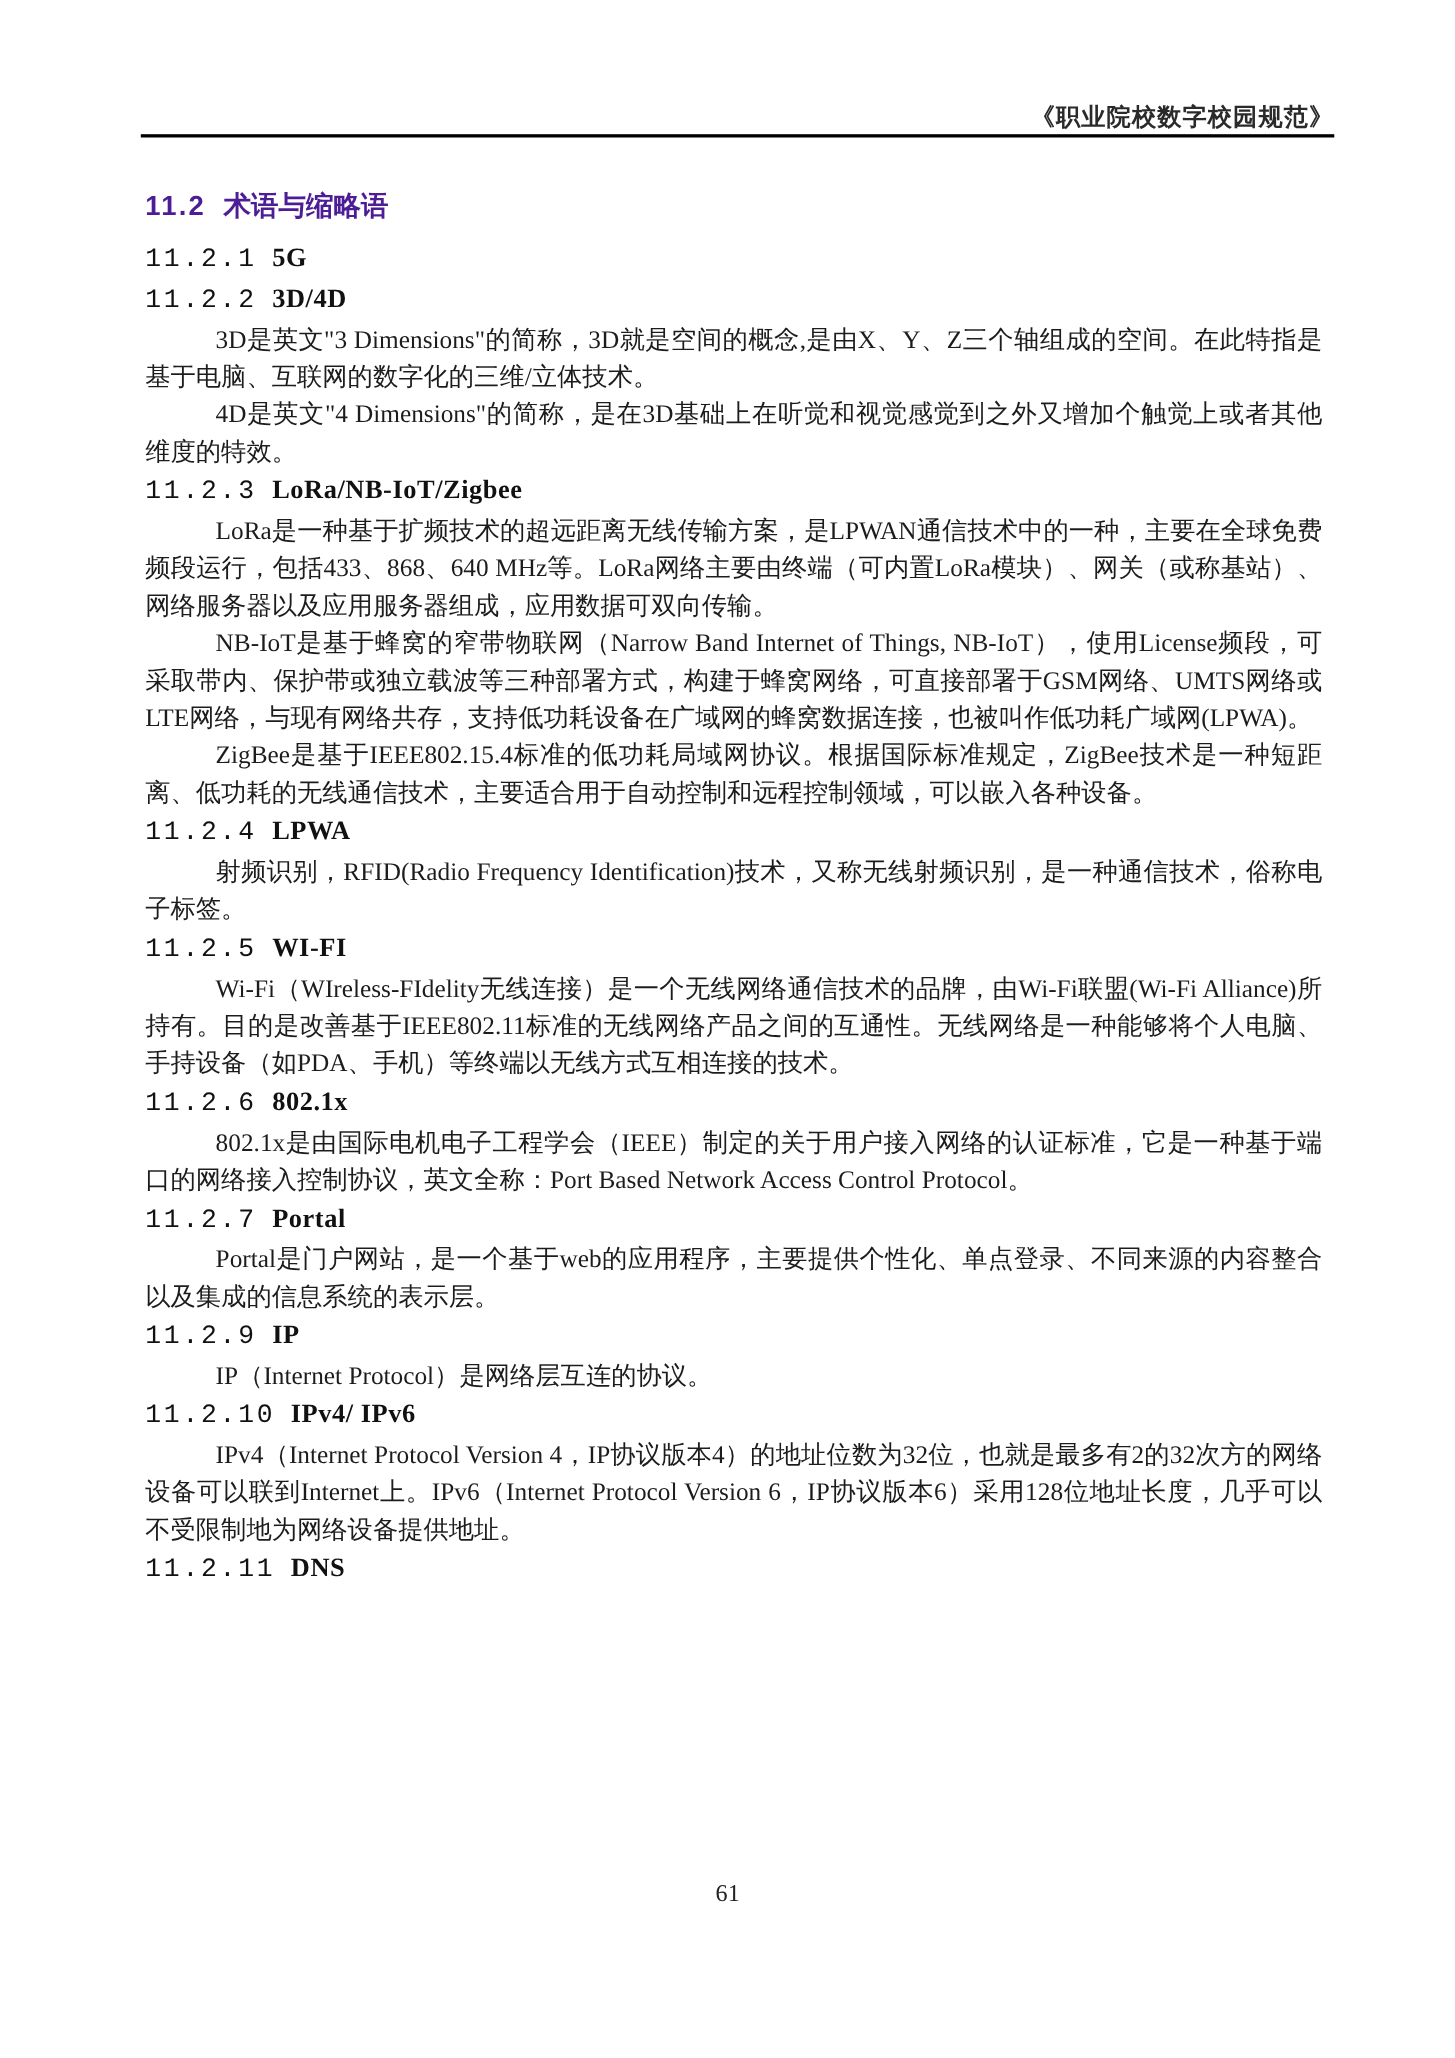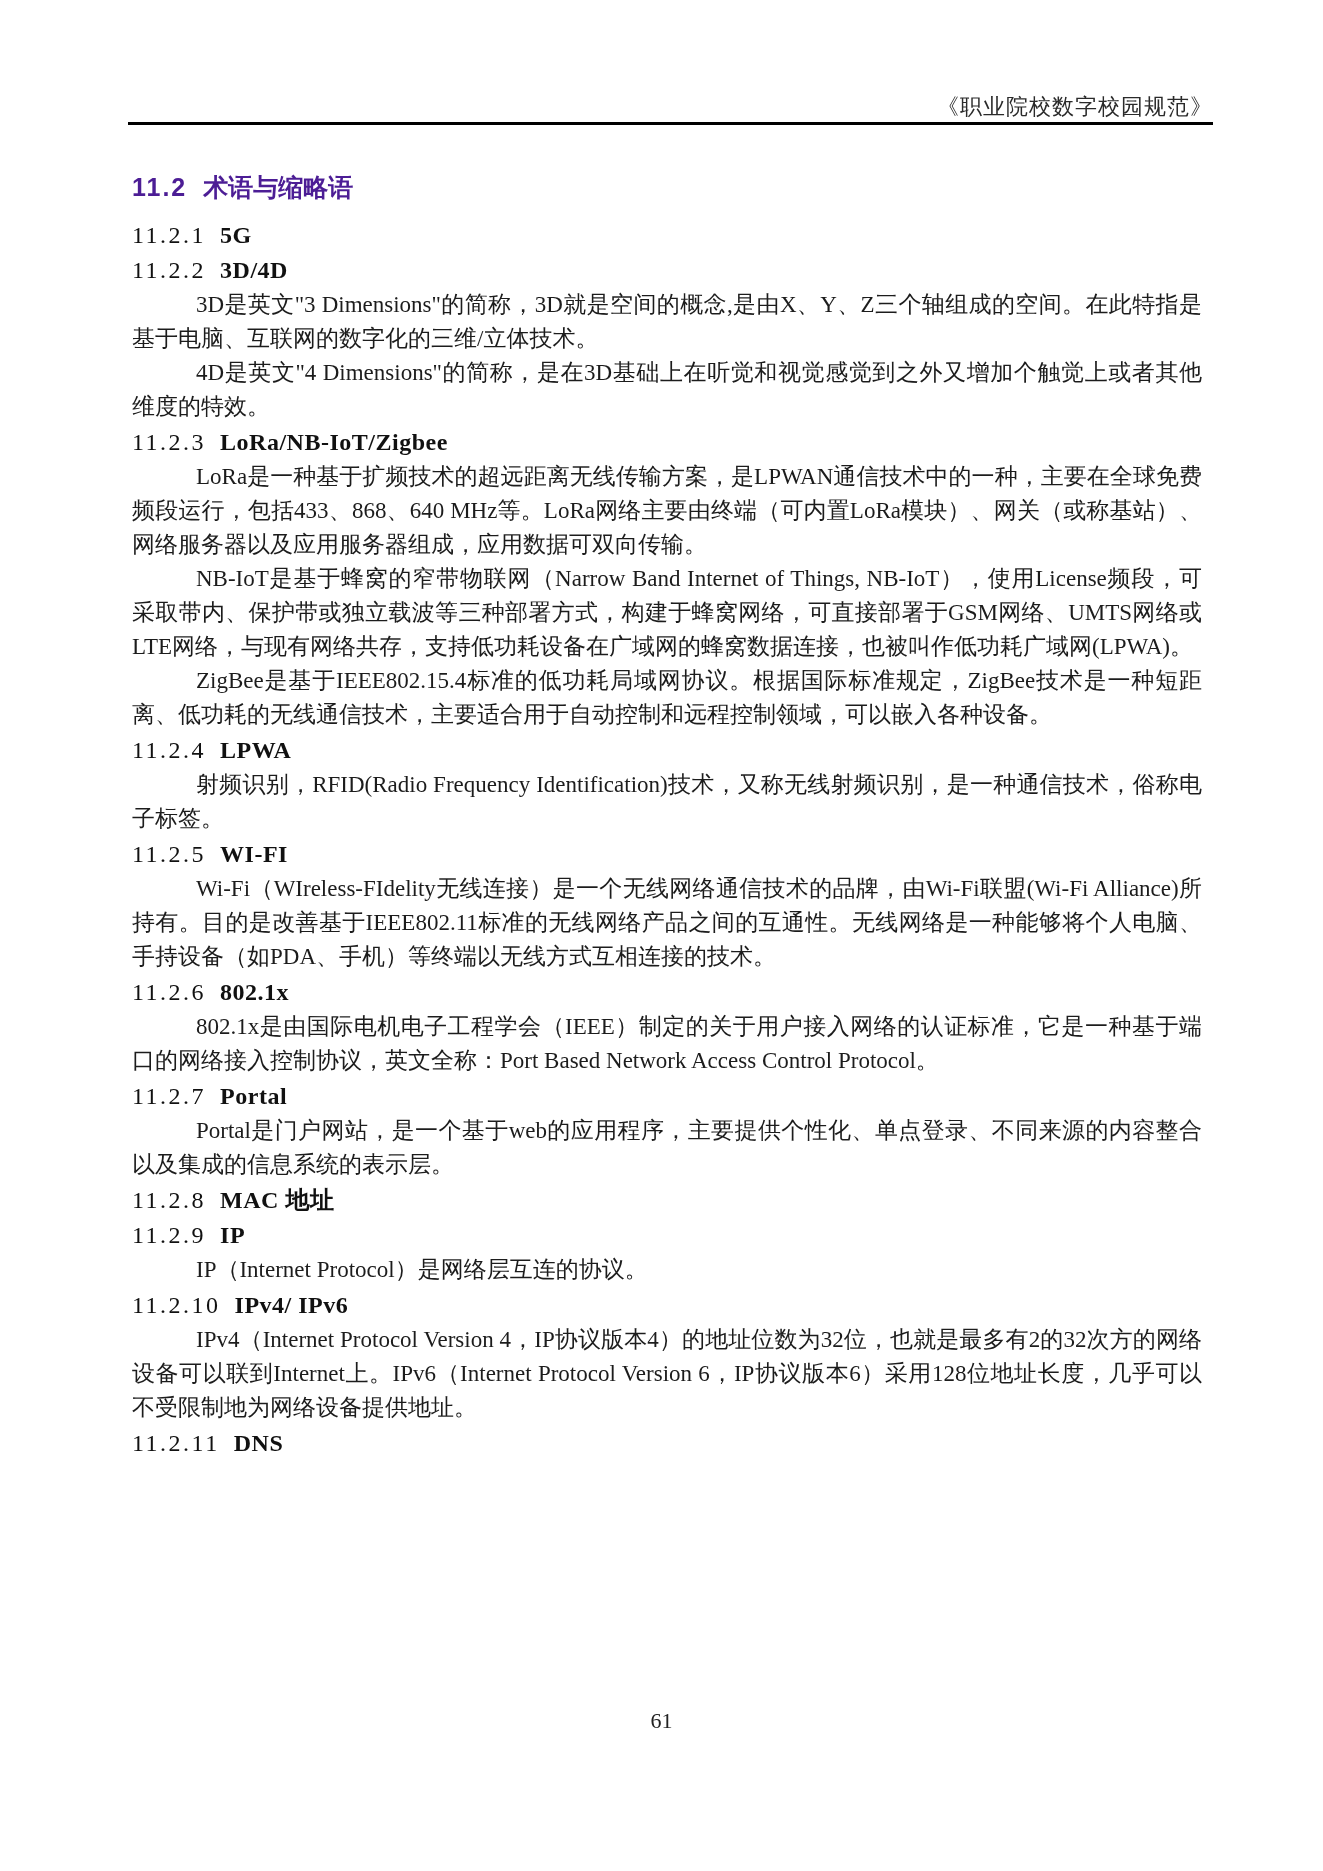"《职业院校数字校园规范》" .header-title { font-weight: none -> bold }
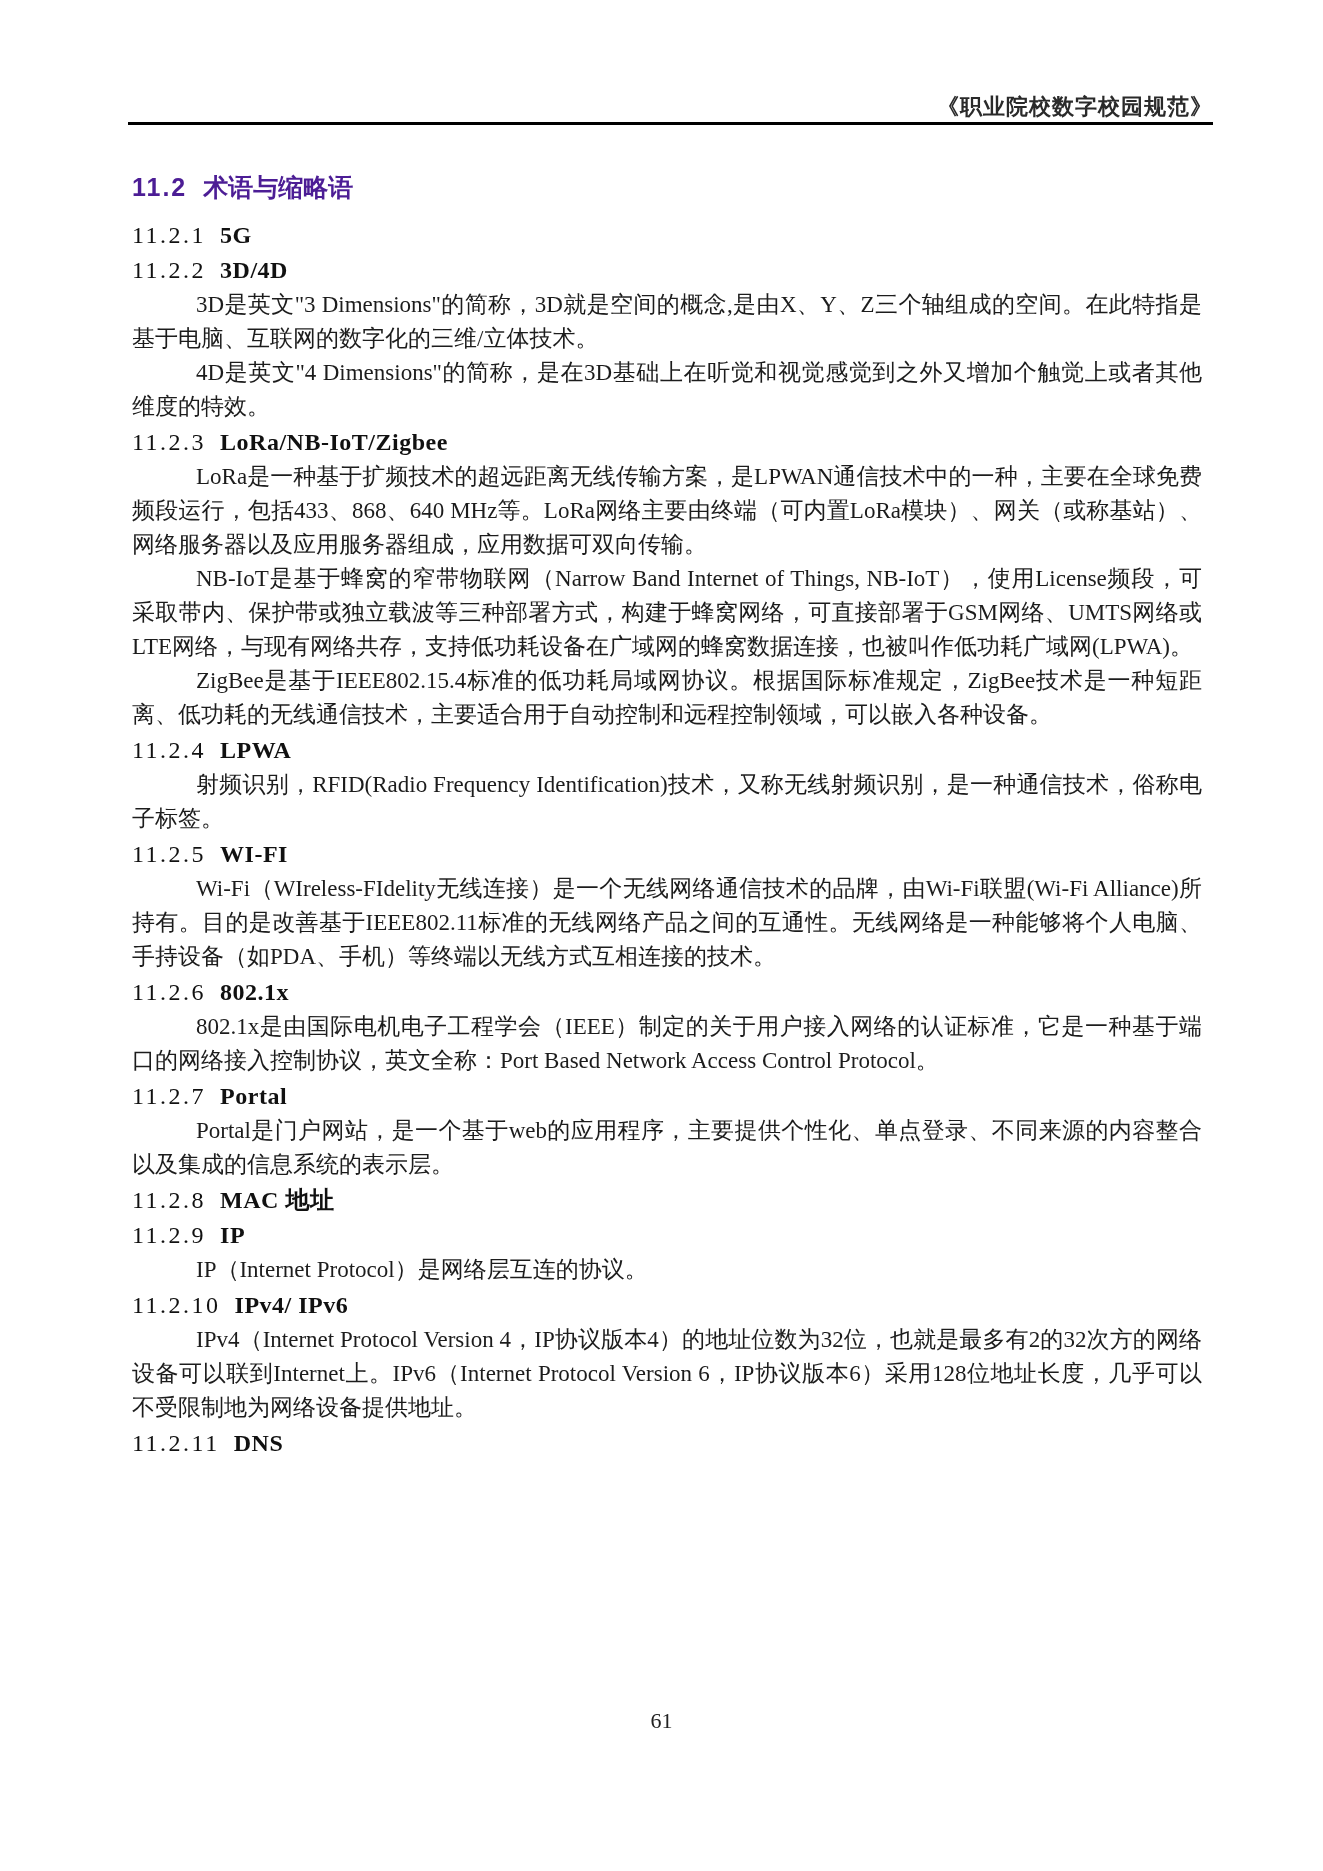"11.2.1" h3.sub-heading .num { font-family: Liberation Serif, serif -> Liberation Mono, monospace }
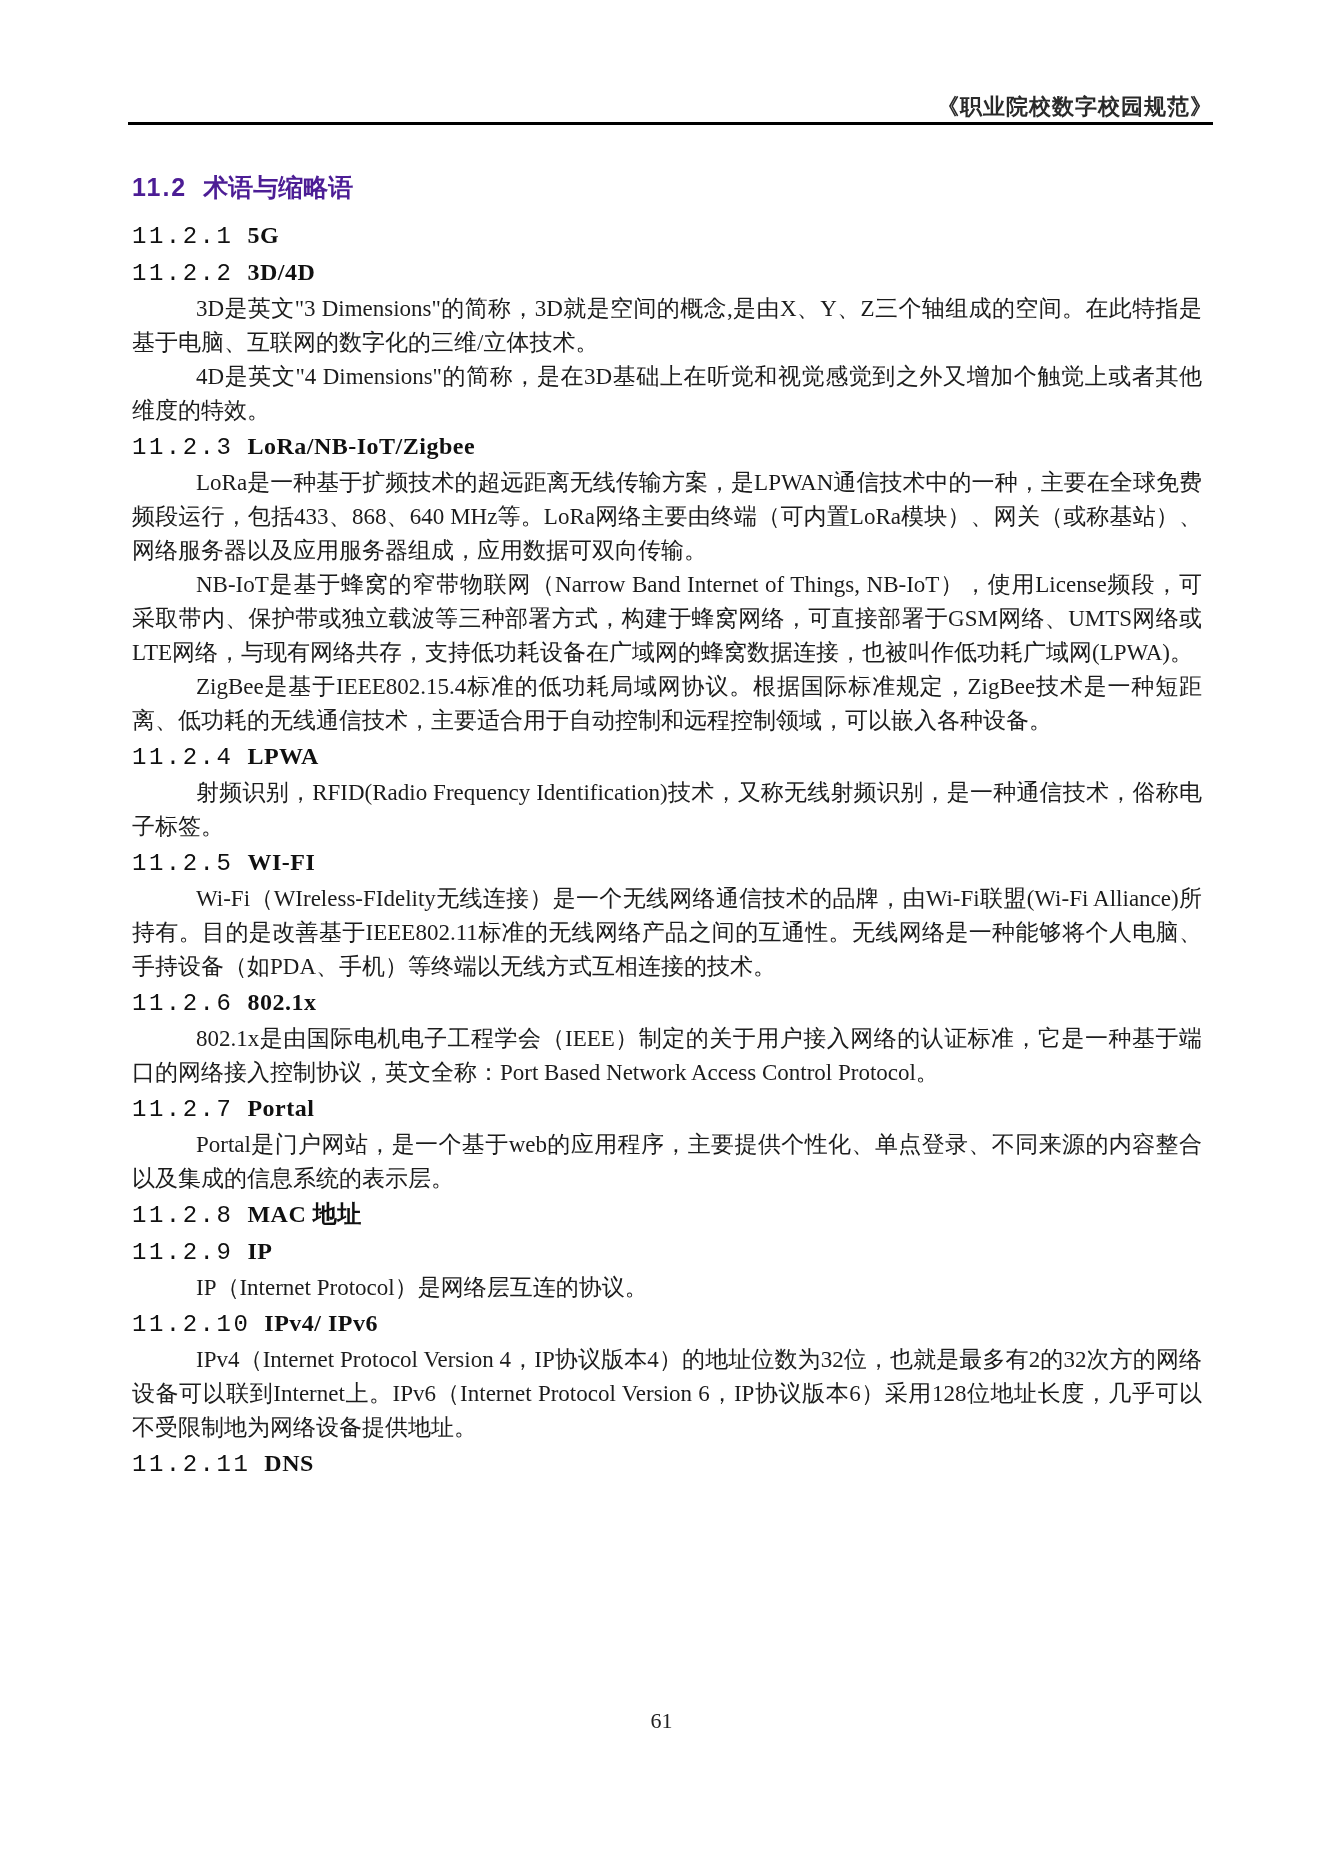"11.2.8 MAC 地址" h3.sub-heading { html: <h3> <span>11.2.8</span><span>MAC 地址</span> </h3> -> none }
